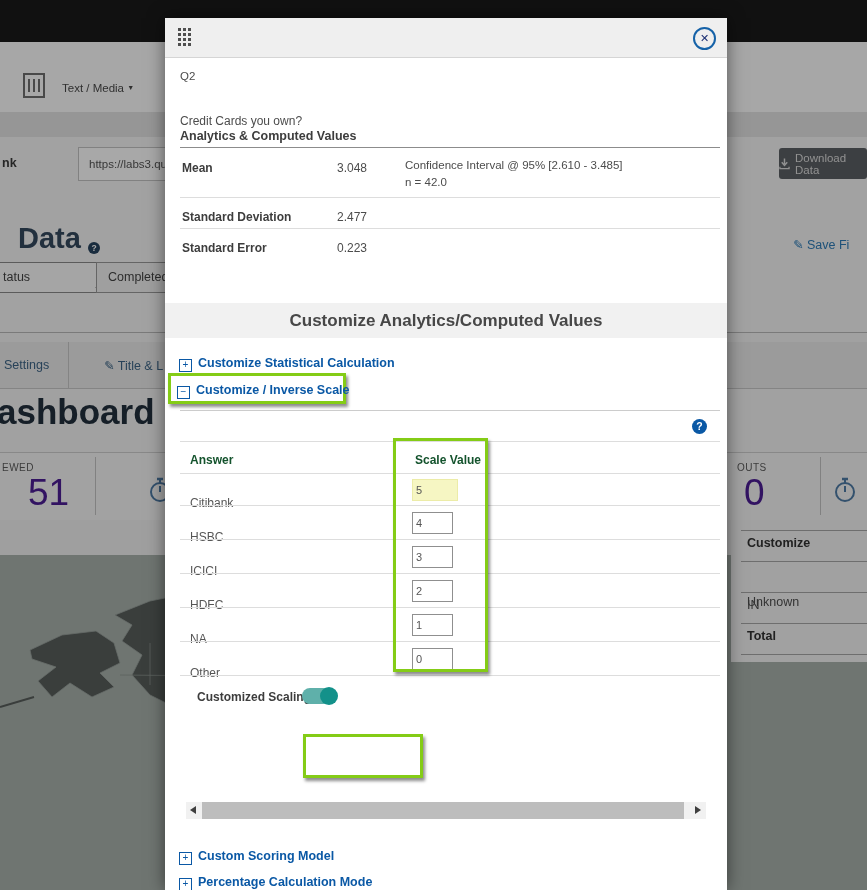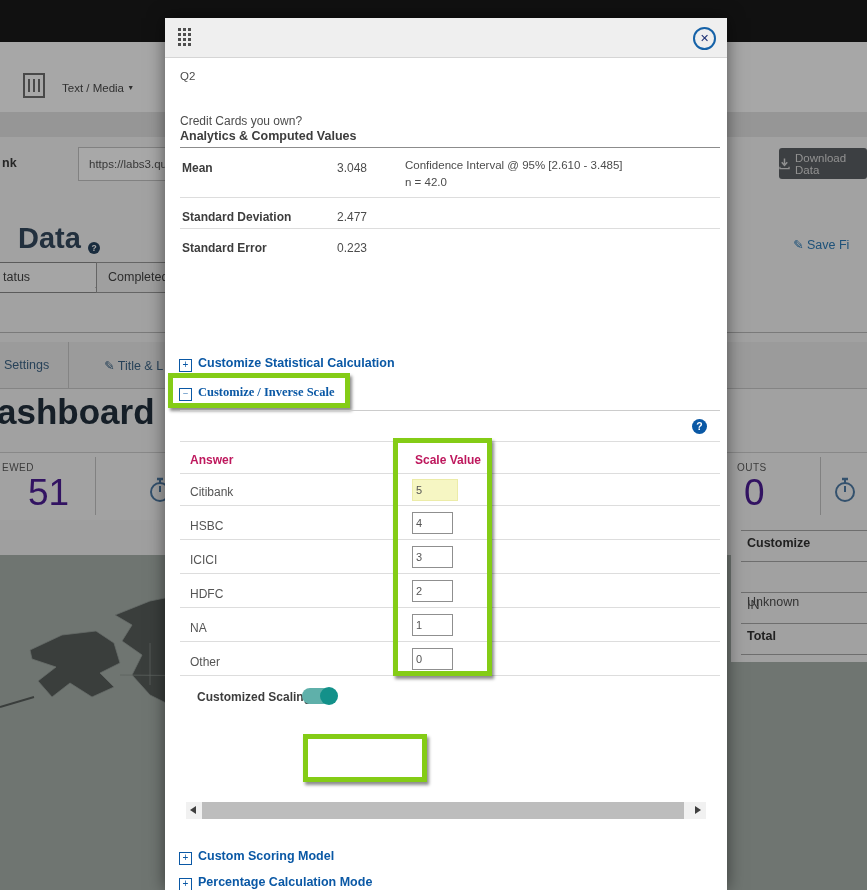"Customize Analytics/Computed Values" div.abs { html: none -> <div>Customize Analytics/Computed Values</div> }
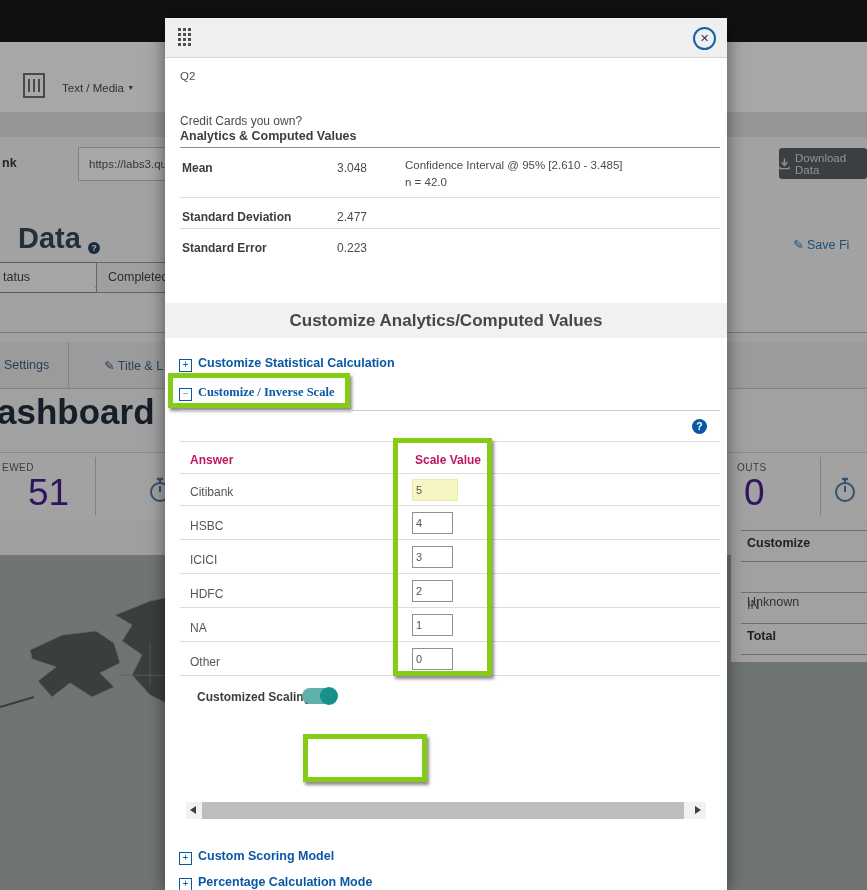"− Customize / Inverse Scale" .redbox { border: 5px solid #84cc16 -> 3px solid #84cc16; font-family: Liberation Serif, serif -> none }
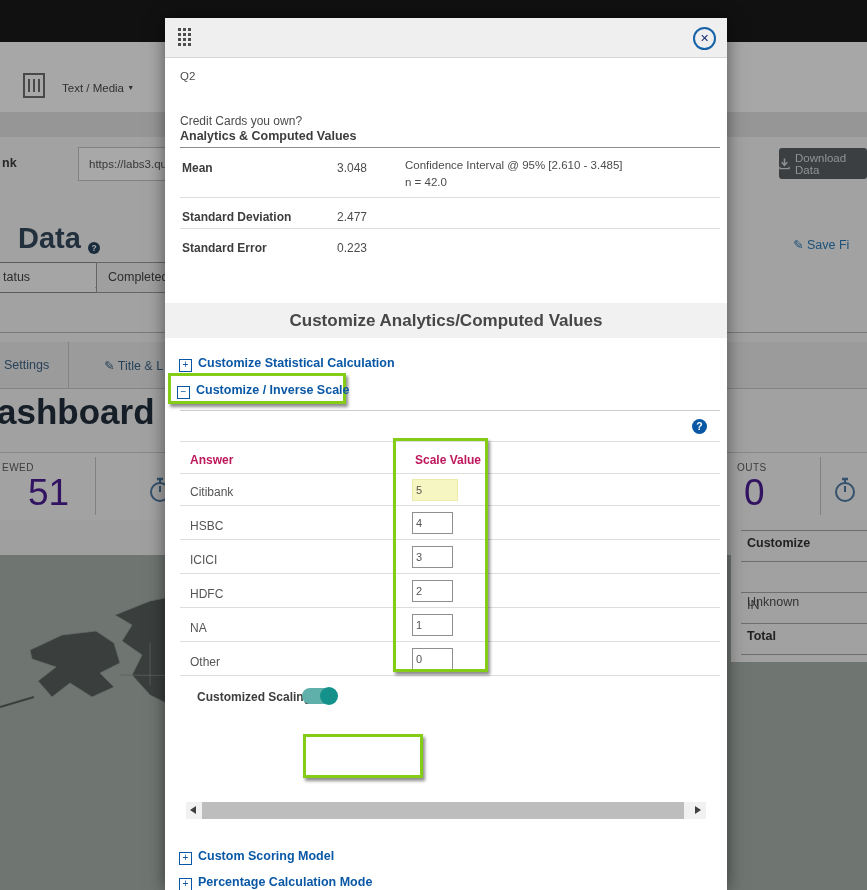"Answer" .thead { color: #be185d -> #14532d }
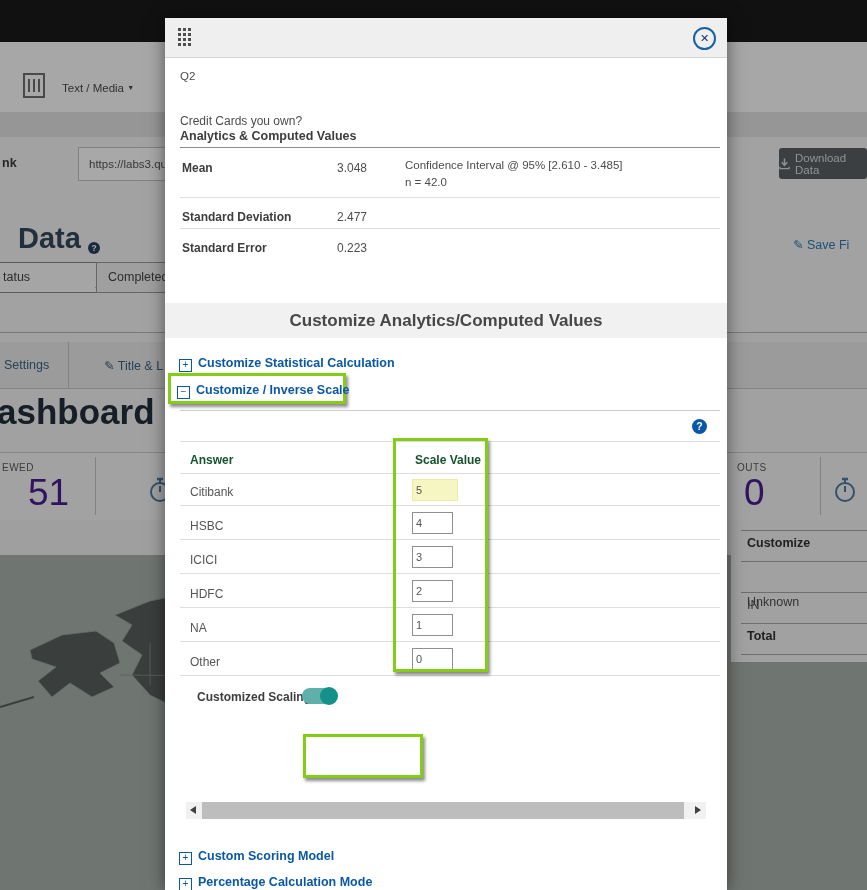"Citibank" .rowlabel { margin-top: none -> 11px }
